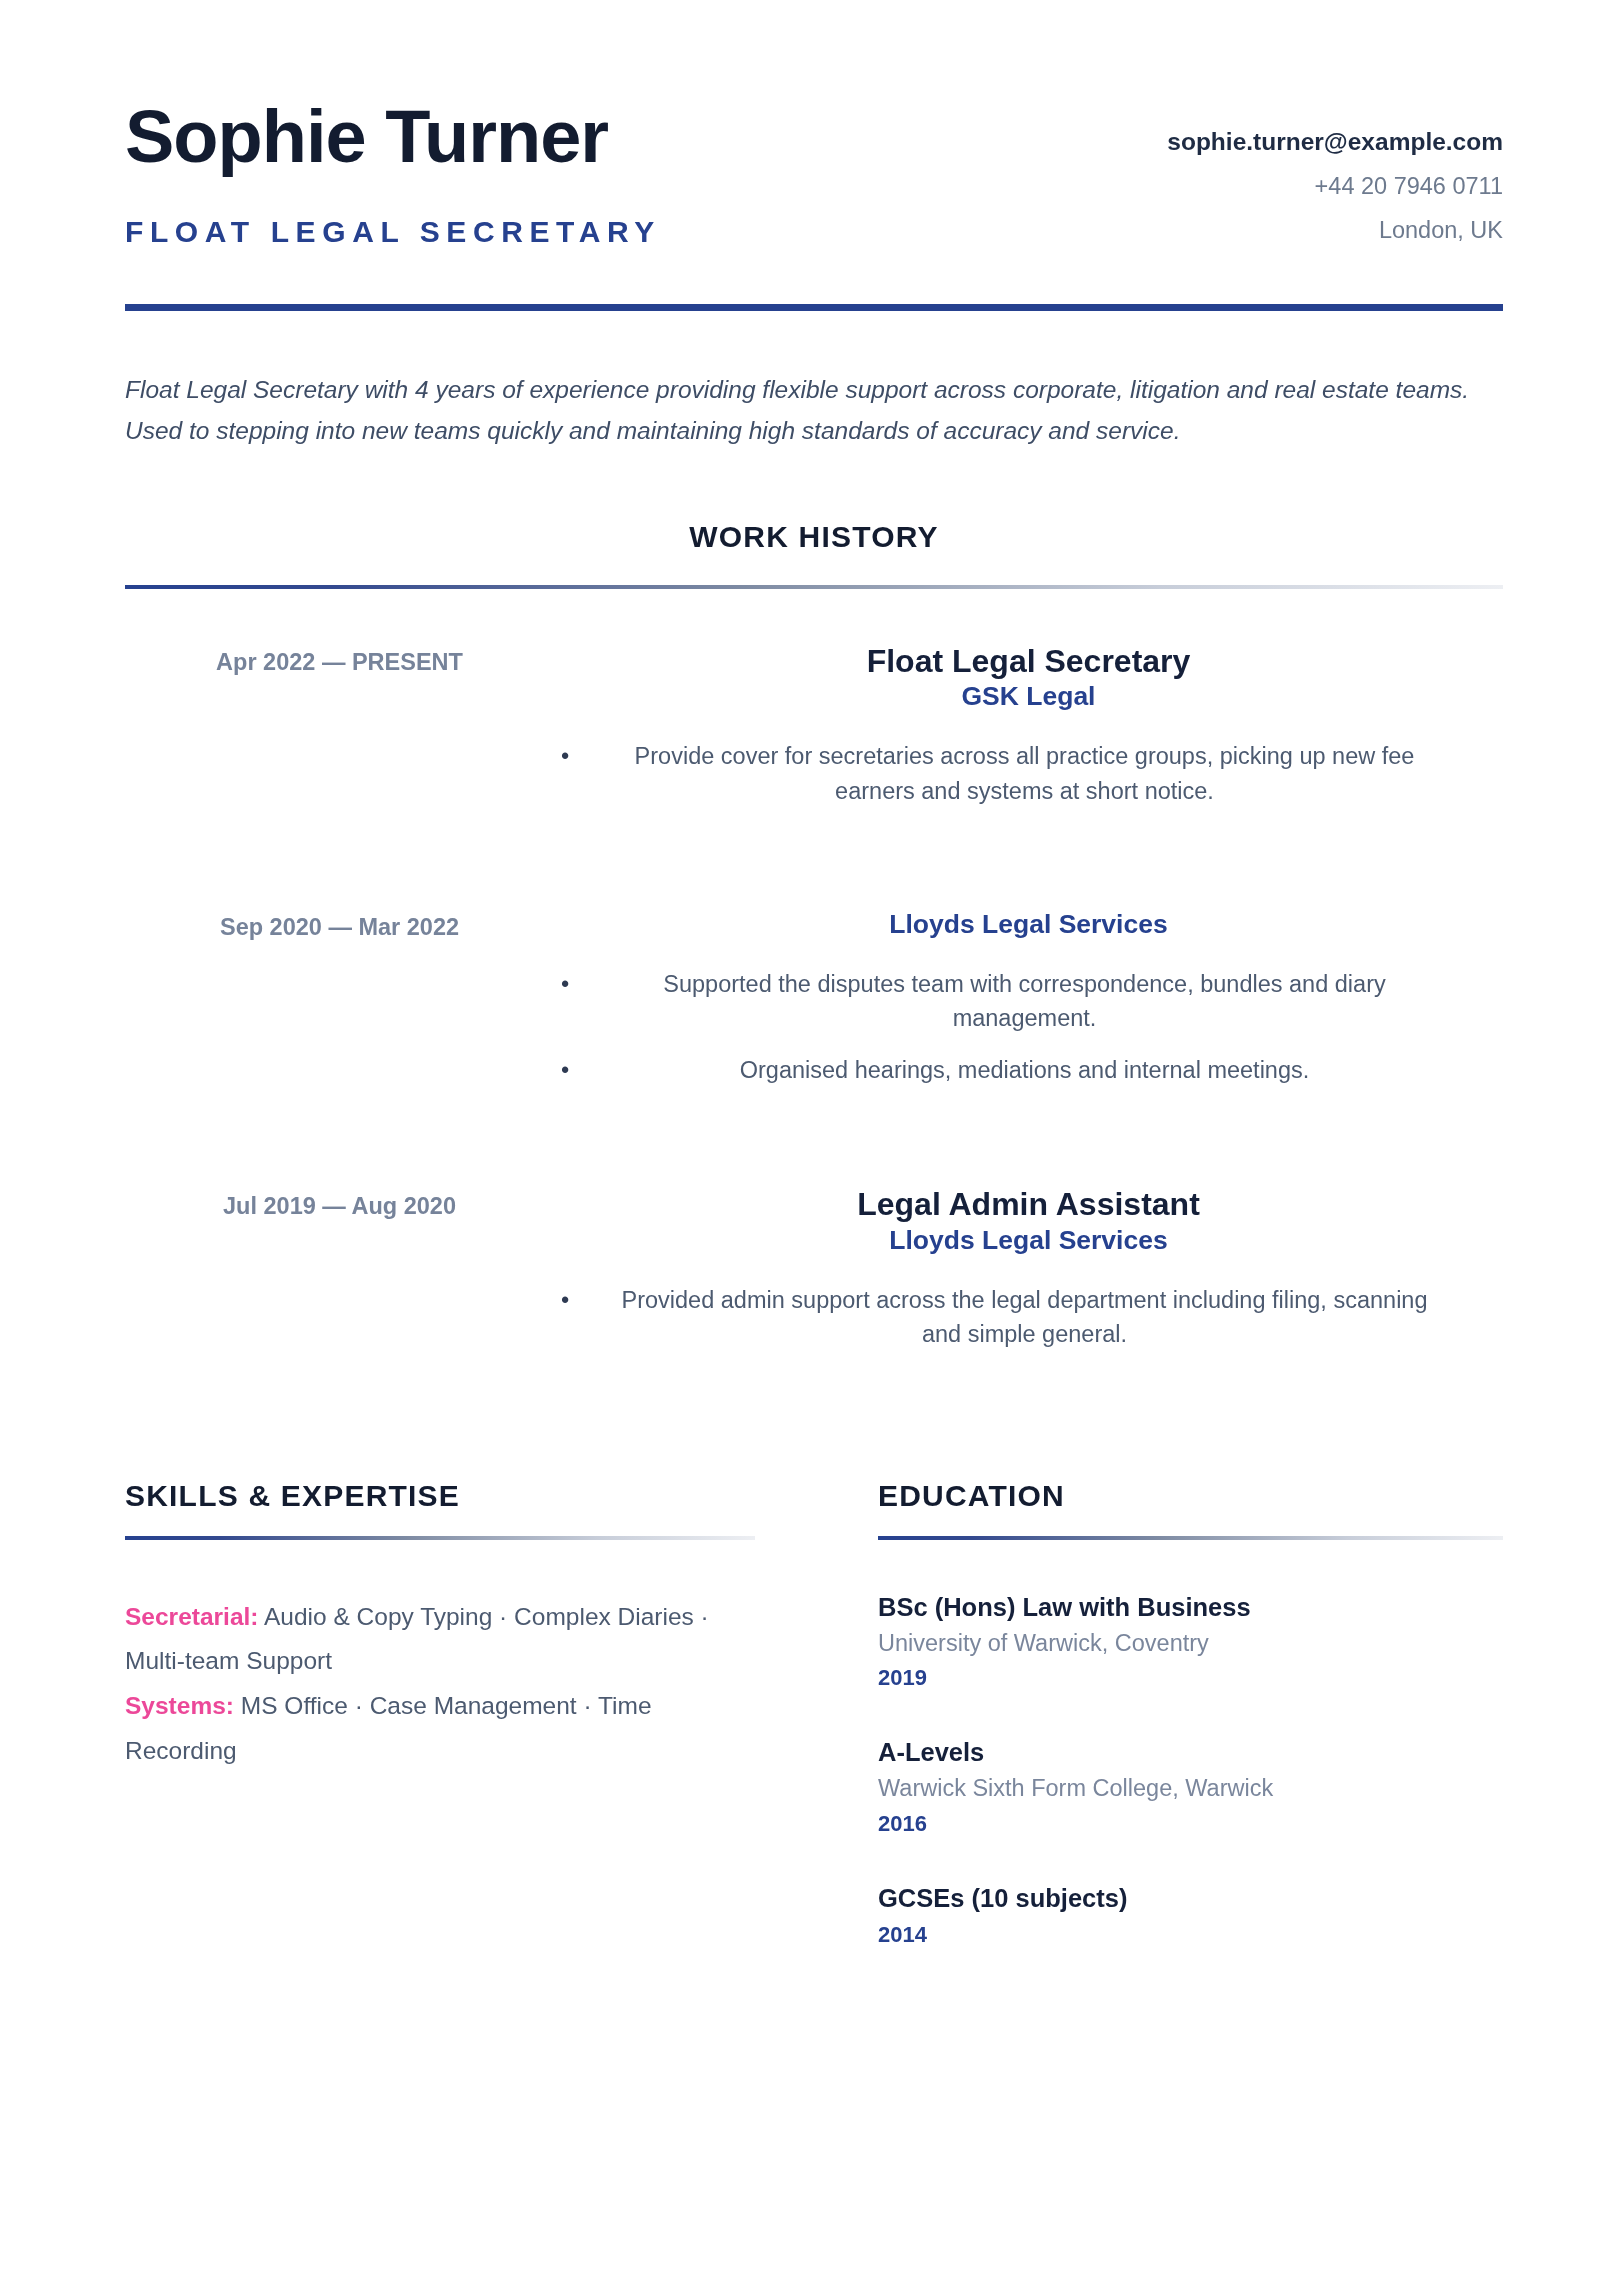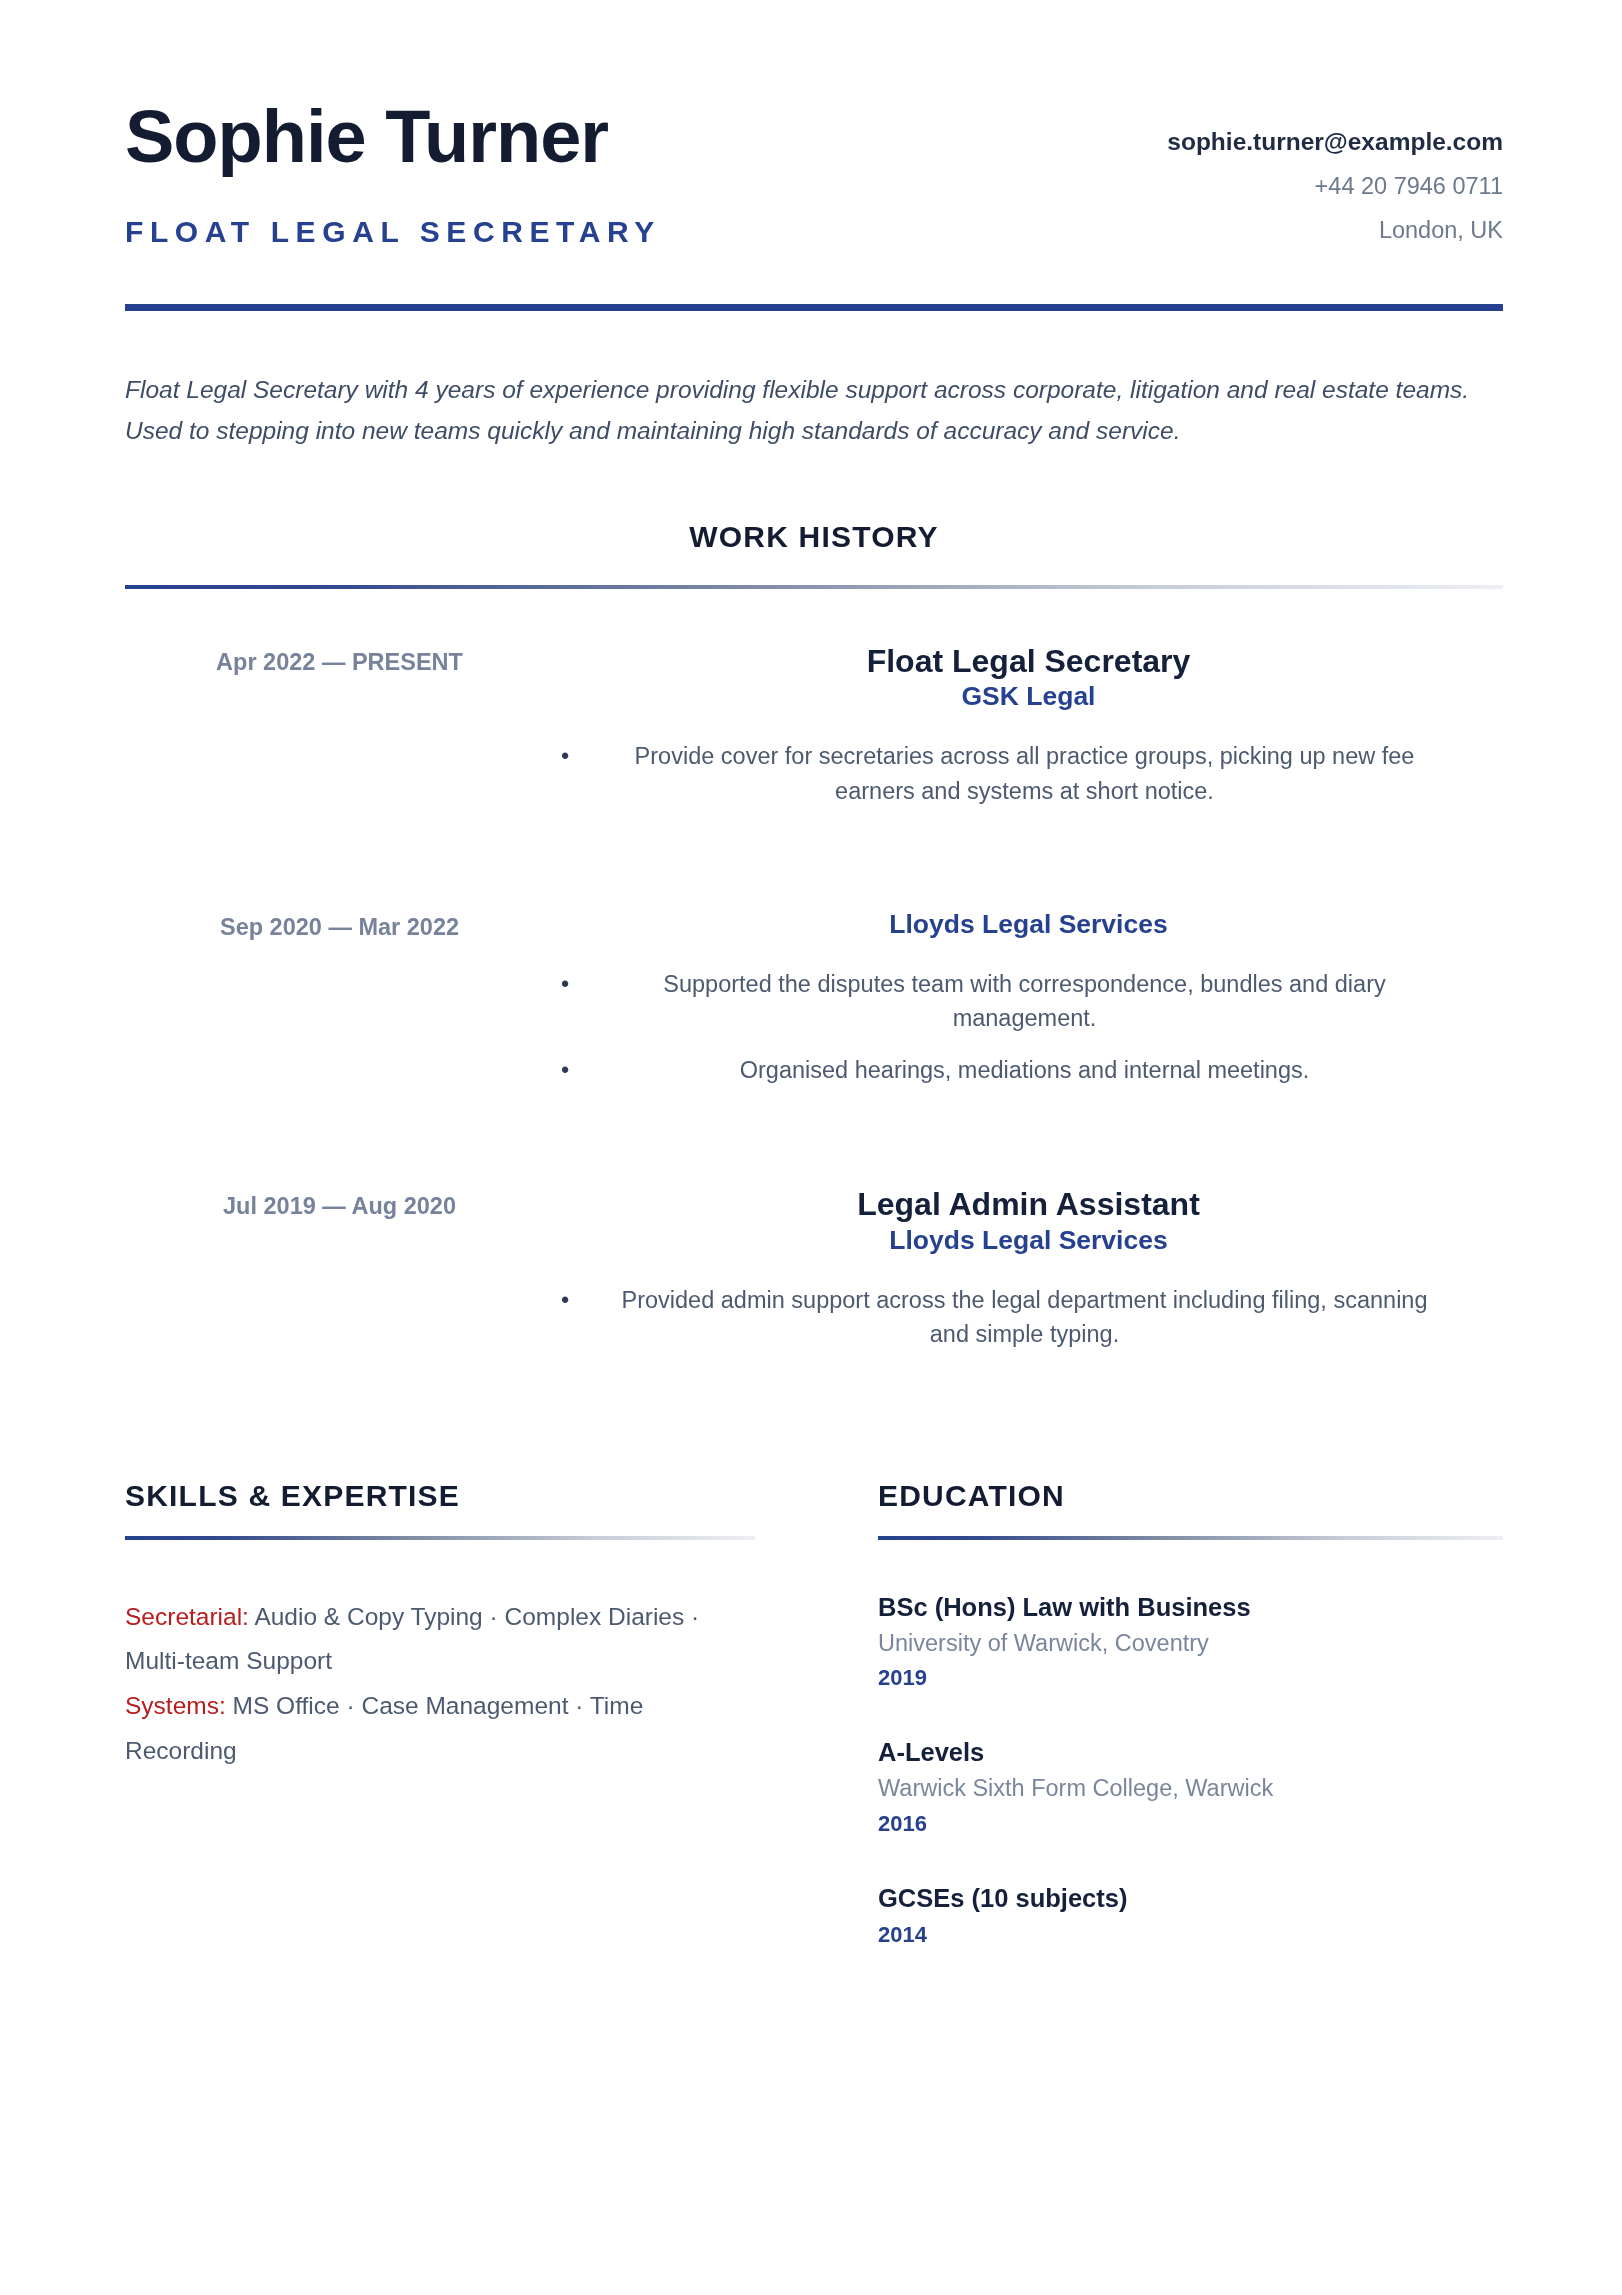"Provided admin support across the" li { text: typing -> general }
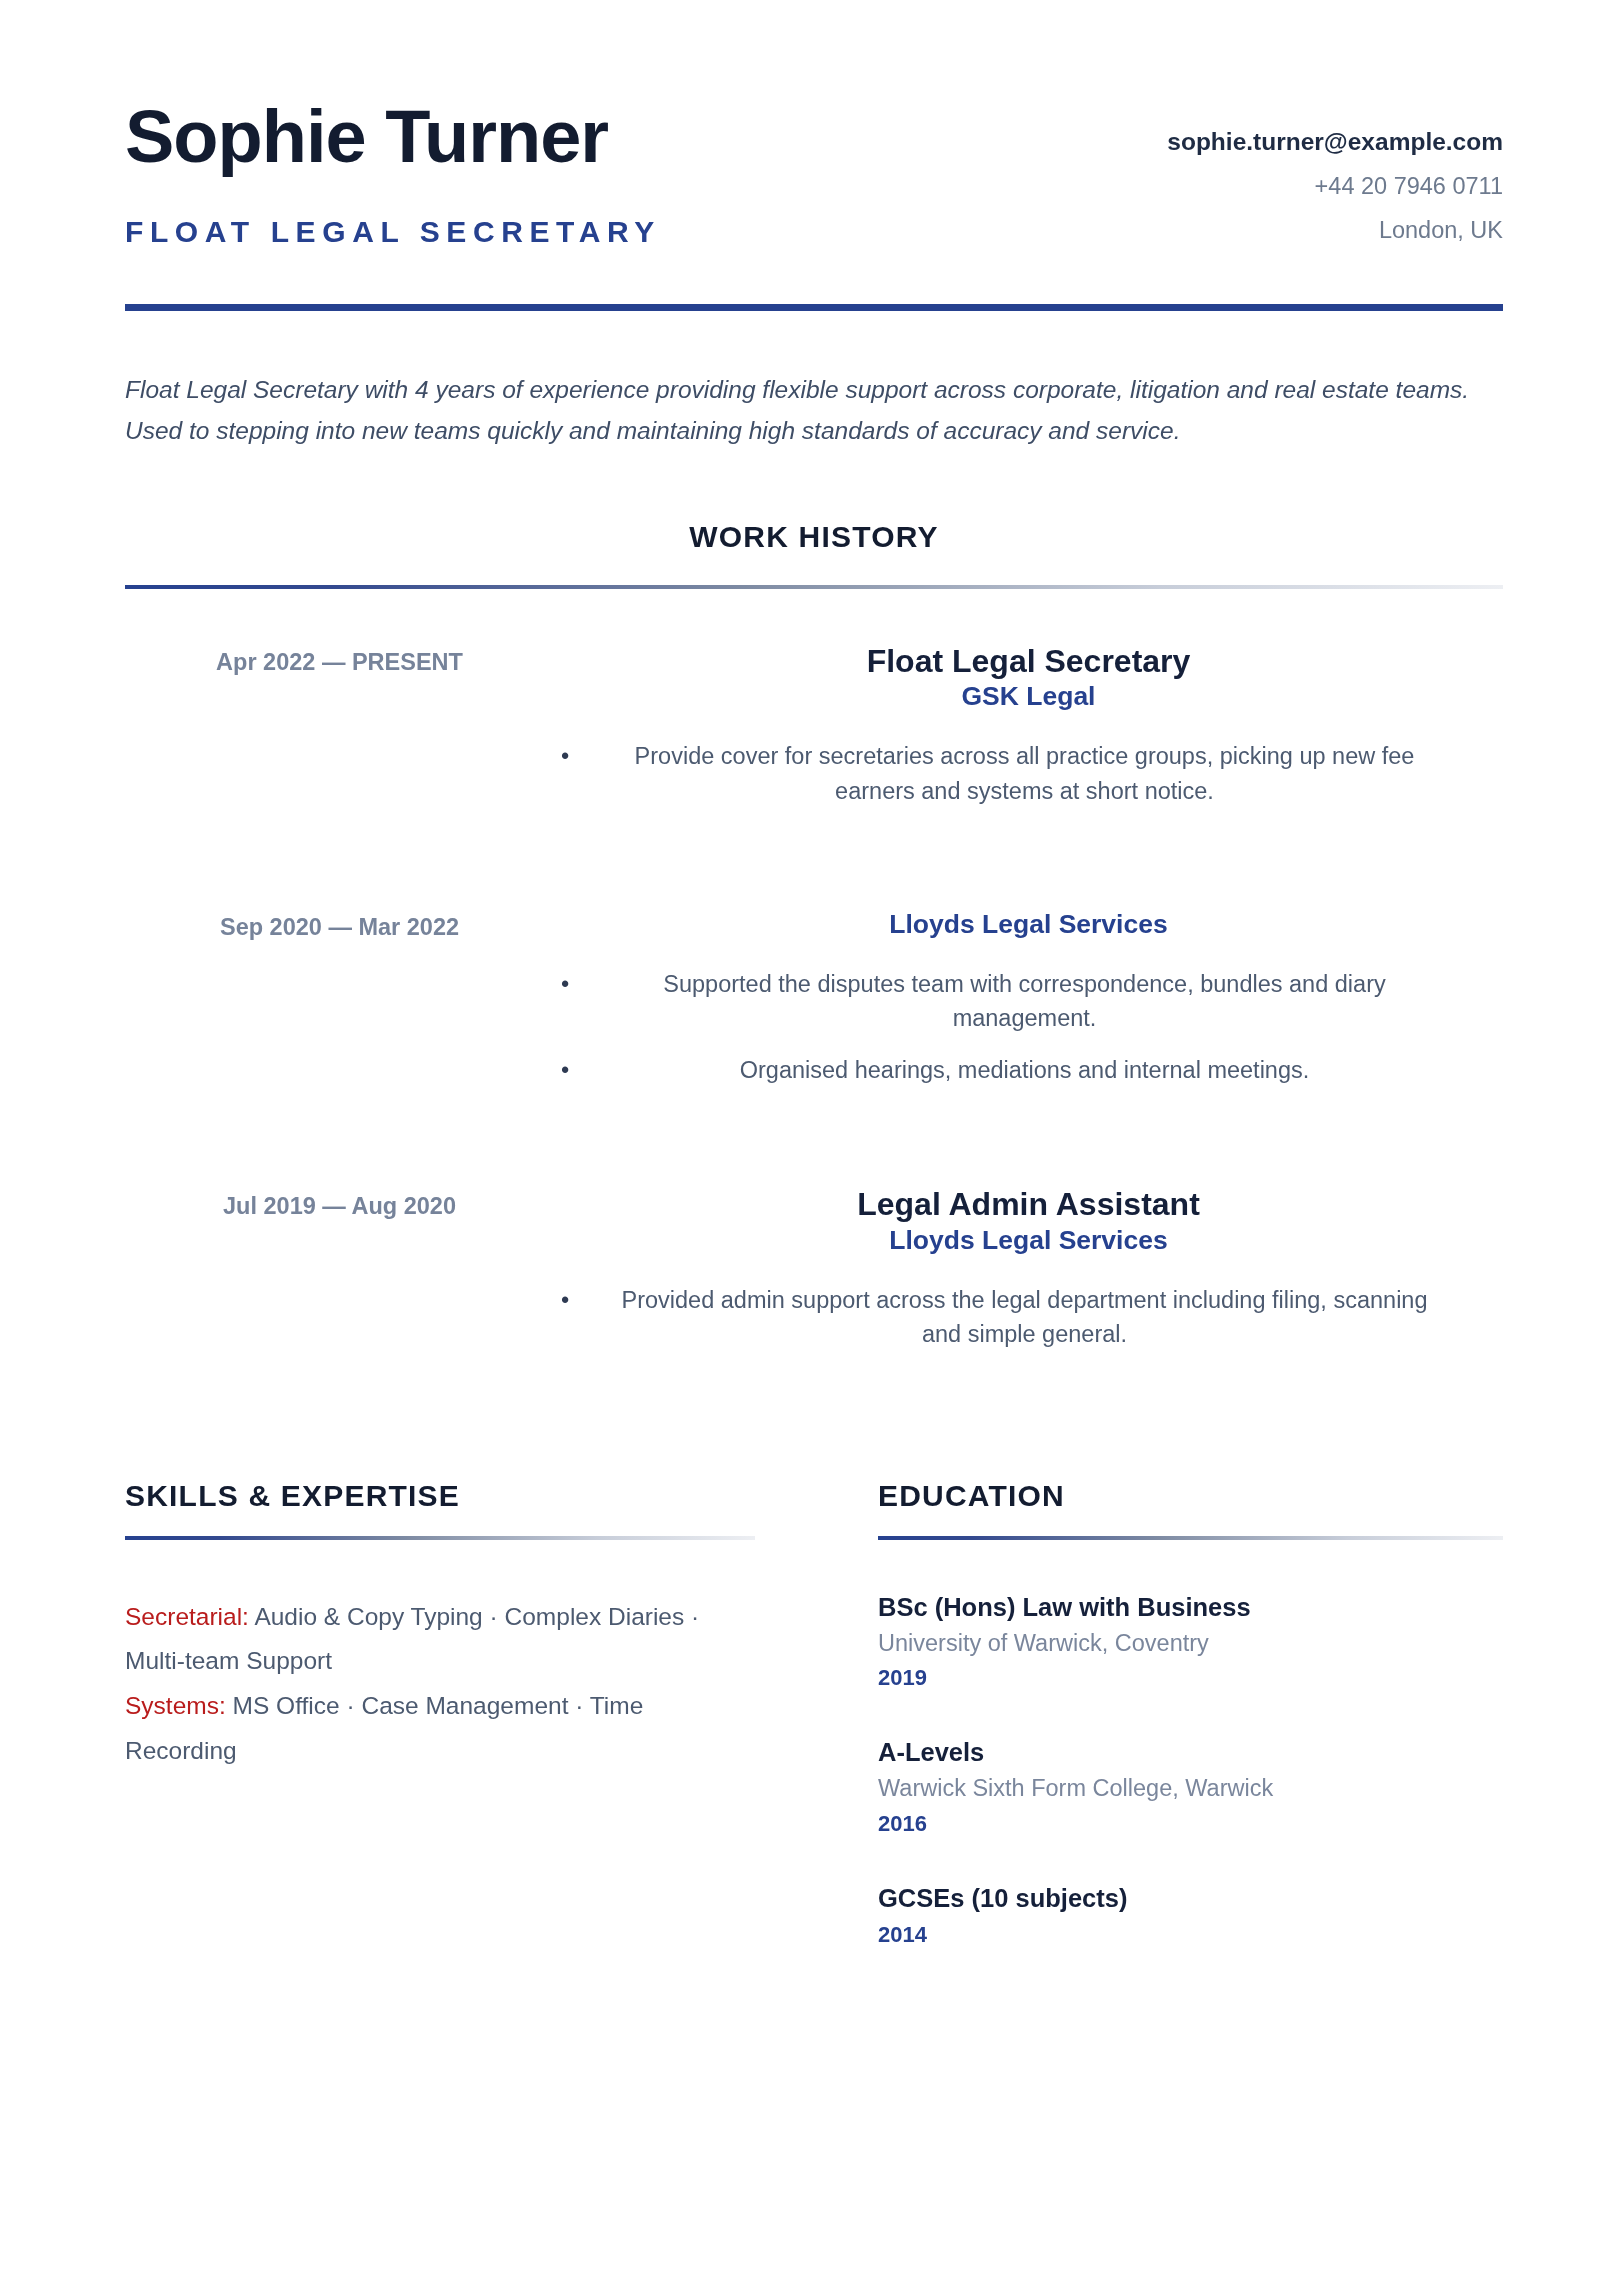"Secretarial:" .skills-label { color: #b91c1c -> #ec4899; font-weight: 400 -> 700 }
